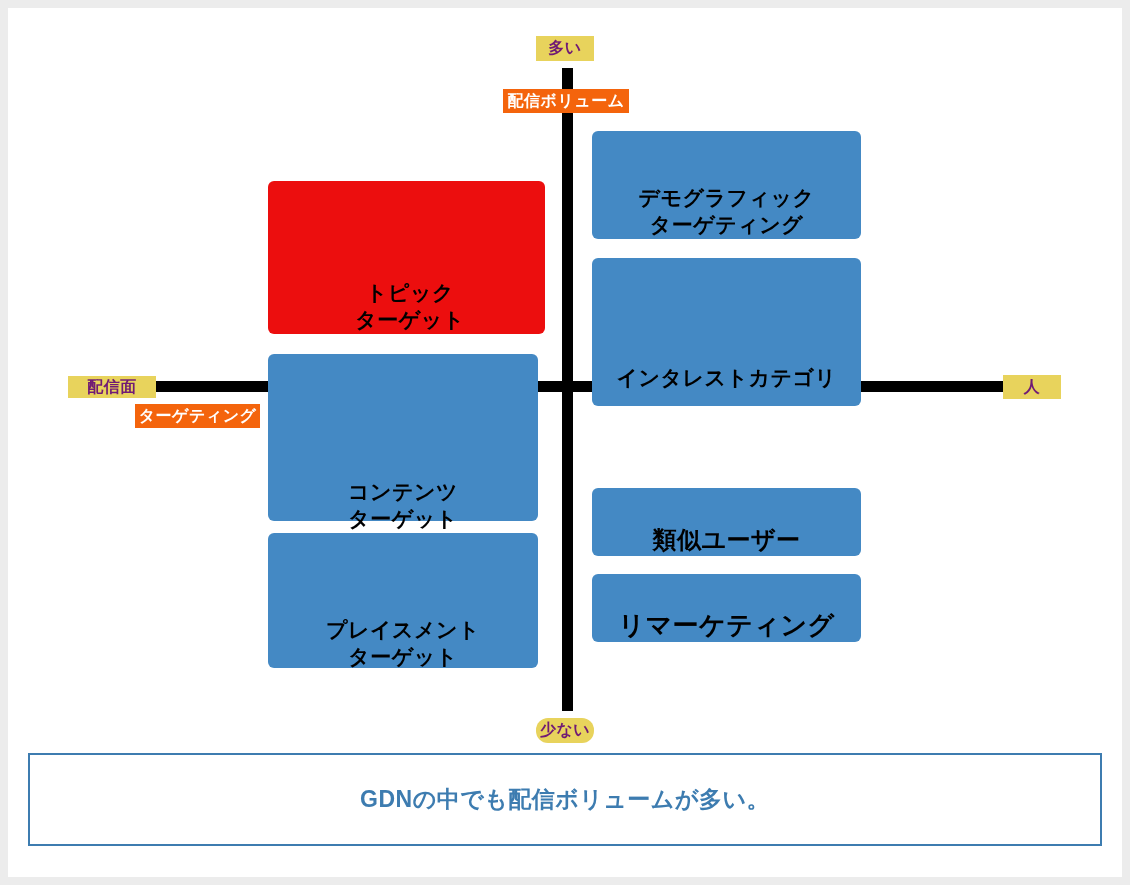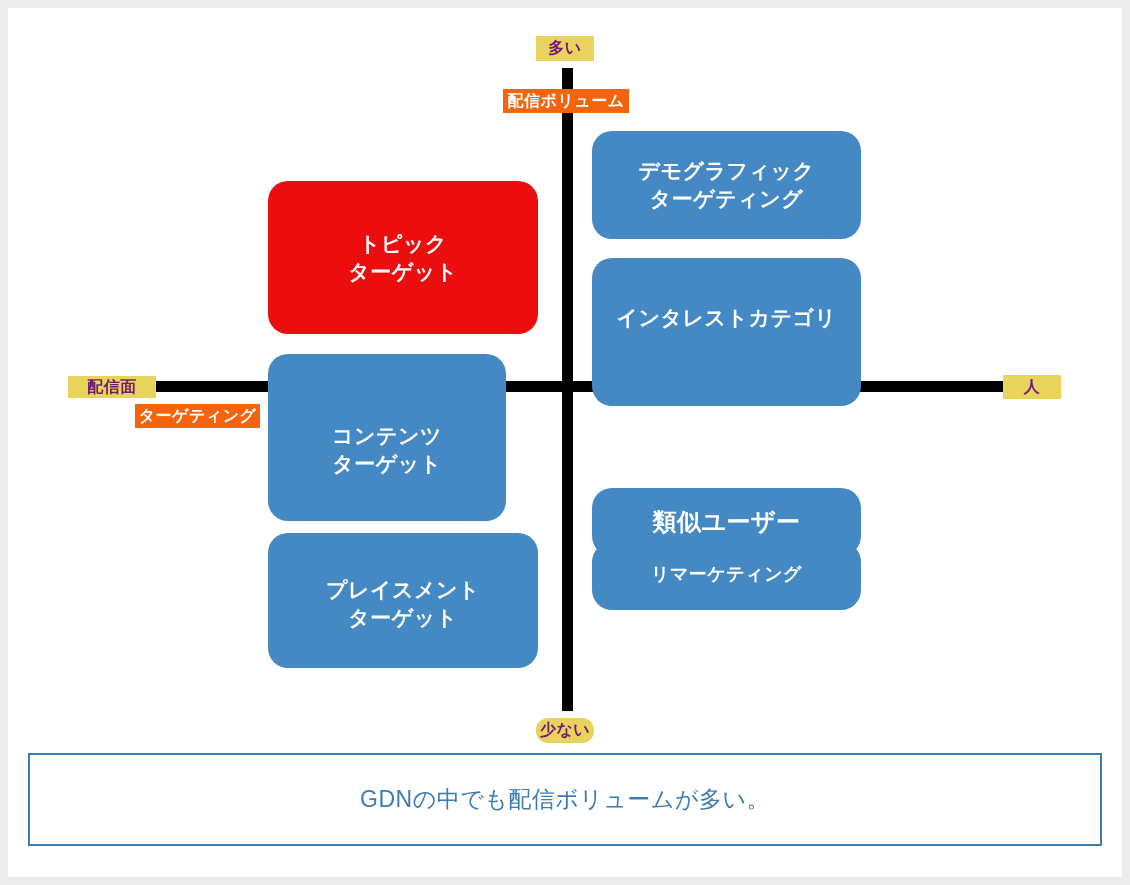"デモグラフィック" .box { align-items: center -> flex-end; border-radius: 20px -> 6px; color: #ffffff -> #000000 }
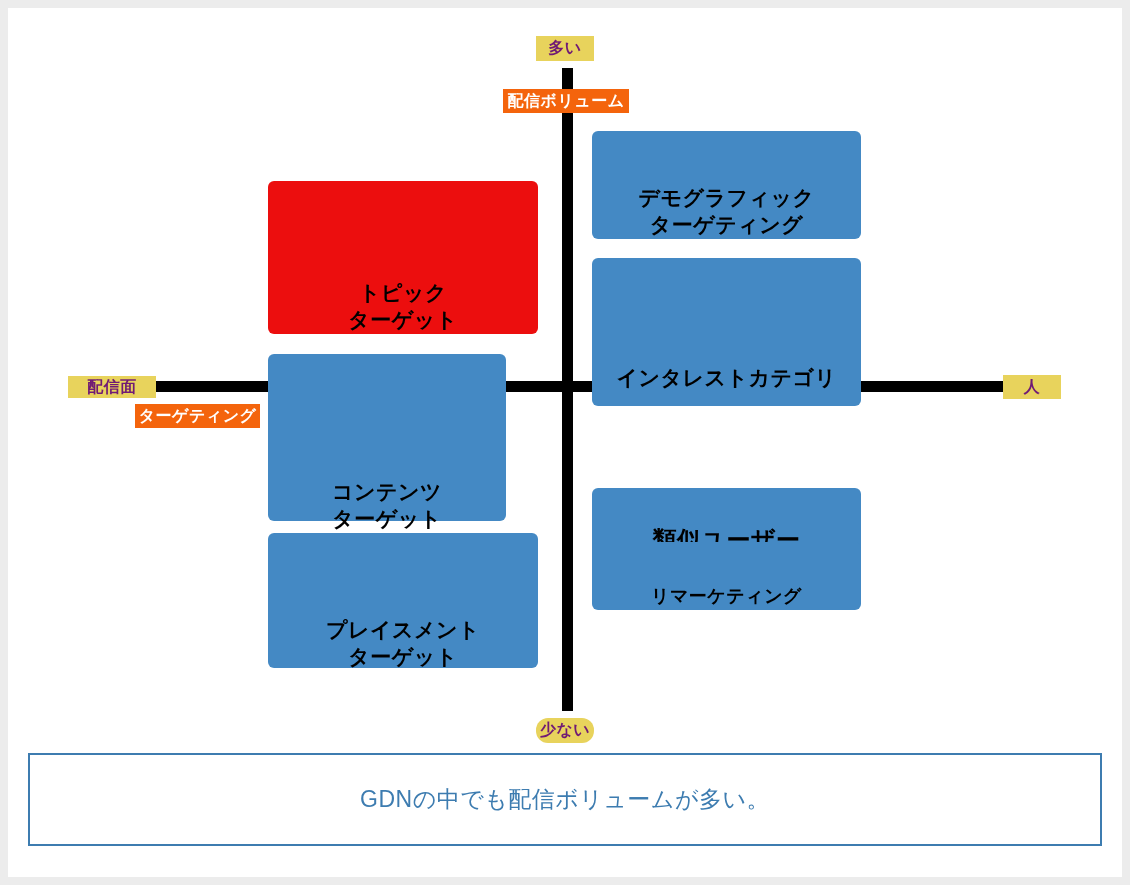"トピック" .box.red { padding-left: none -> 7px }
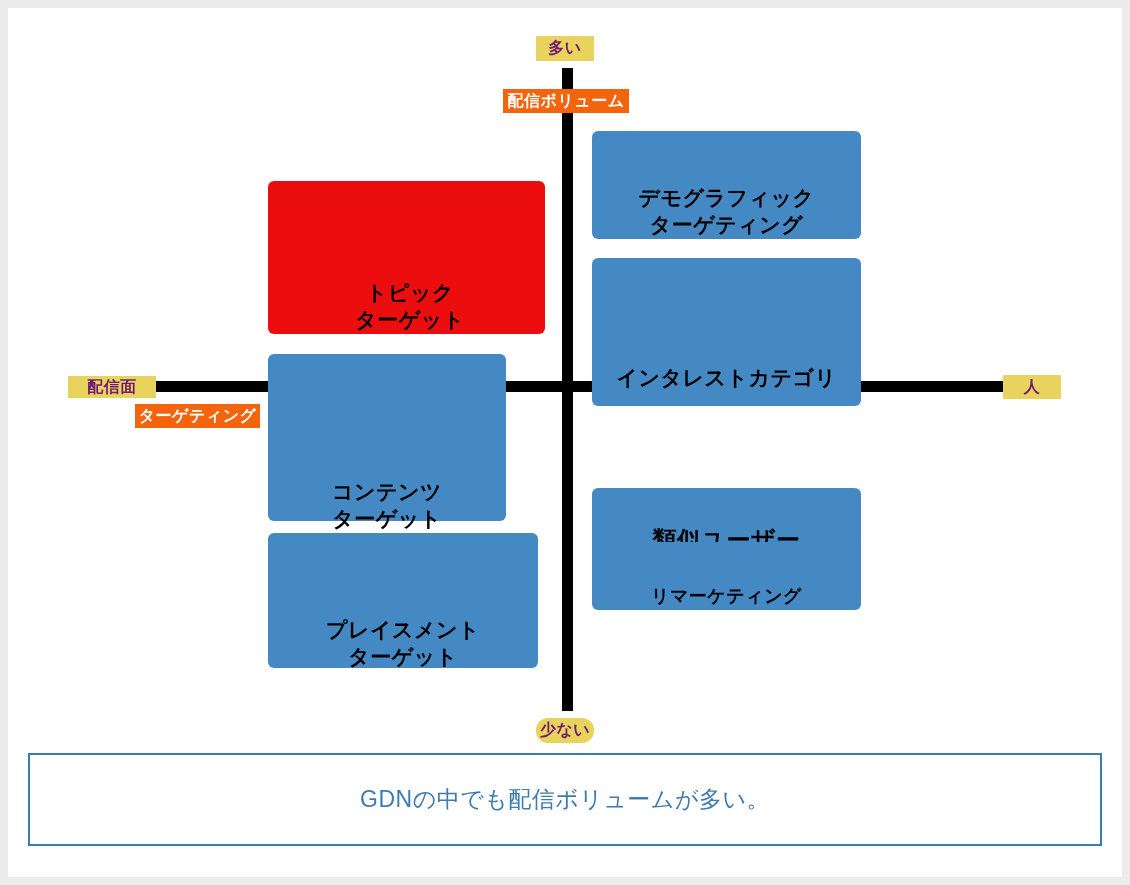"コンテンツ" #box-content { width: 238px -> 270px }
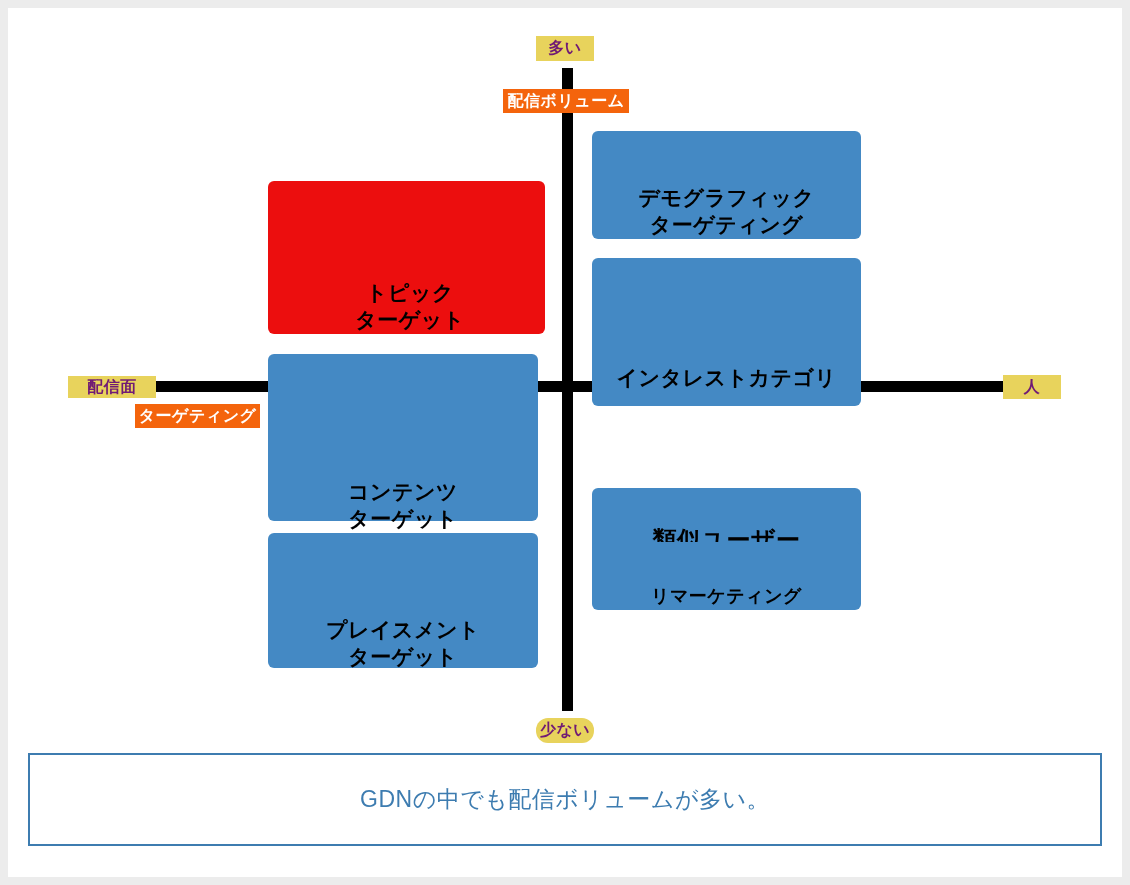"リマーケティング" #box-remarketing { font-family: Liberation Mono, monospace -> none; font-size: 18px -> 26px; top: 534px -> 566px }
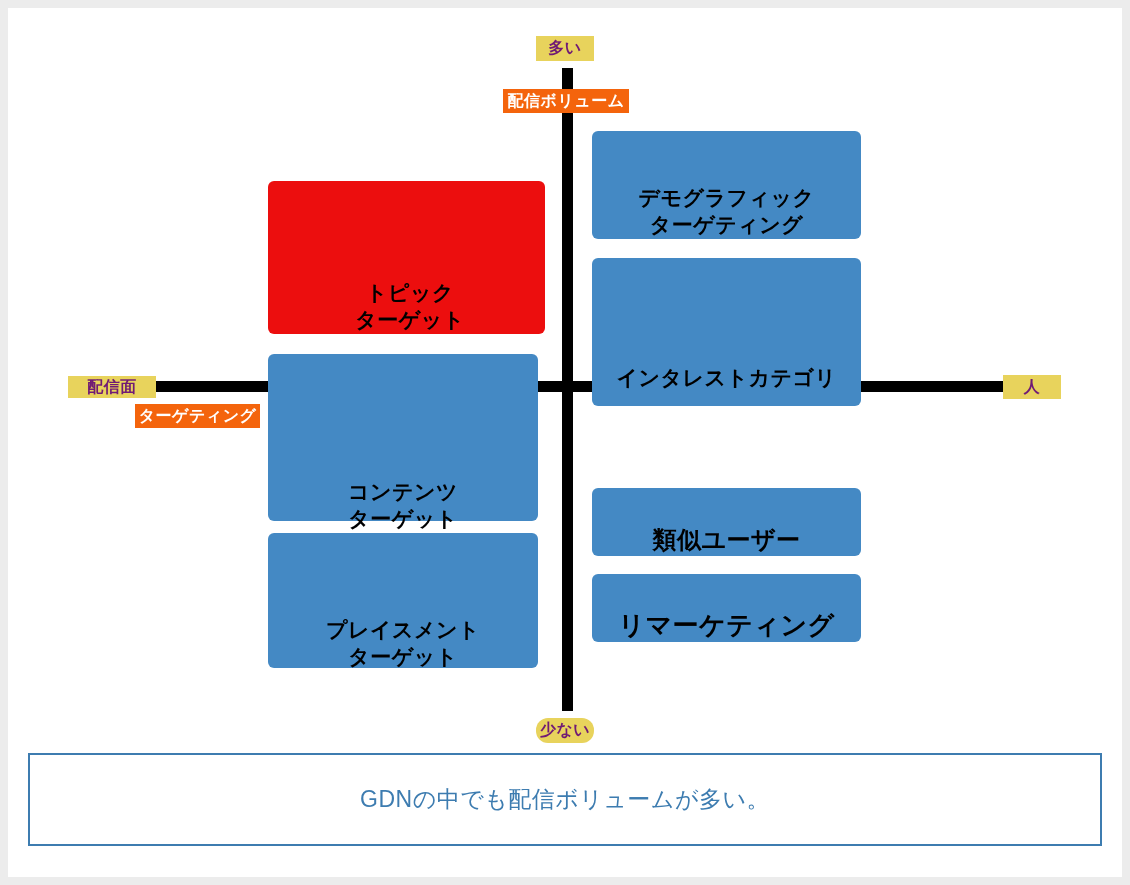"GDNの中でも配信ボリュームが多い。" #caption { font-weight: normal -> bold }
